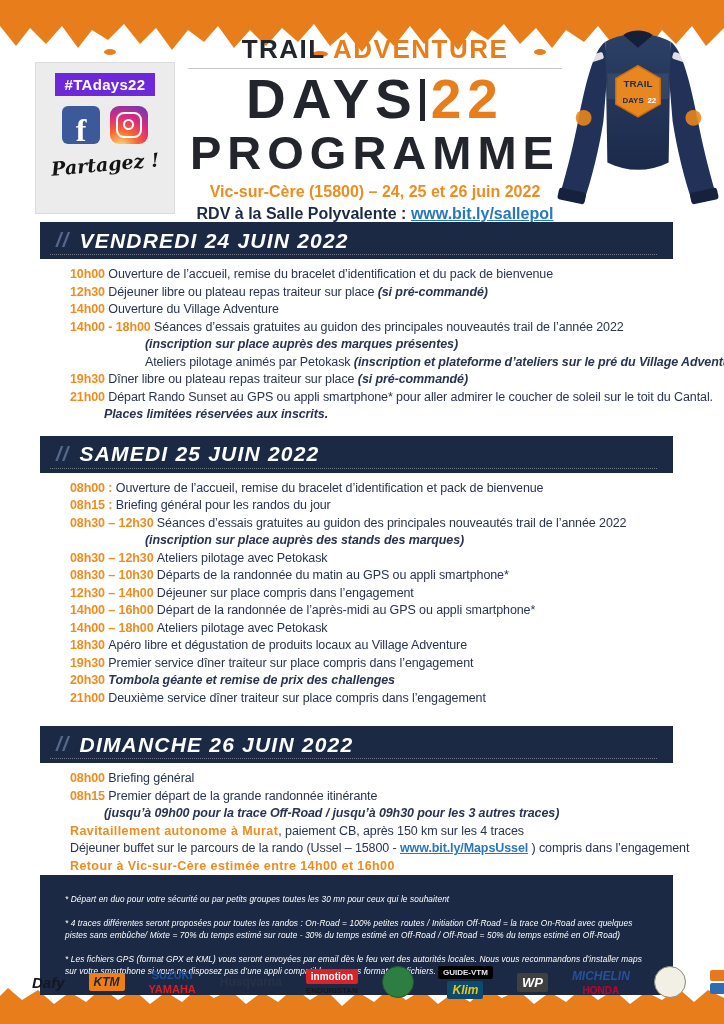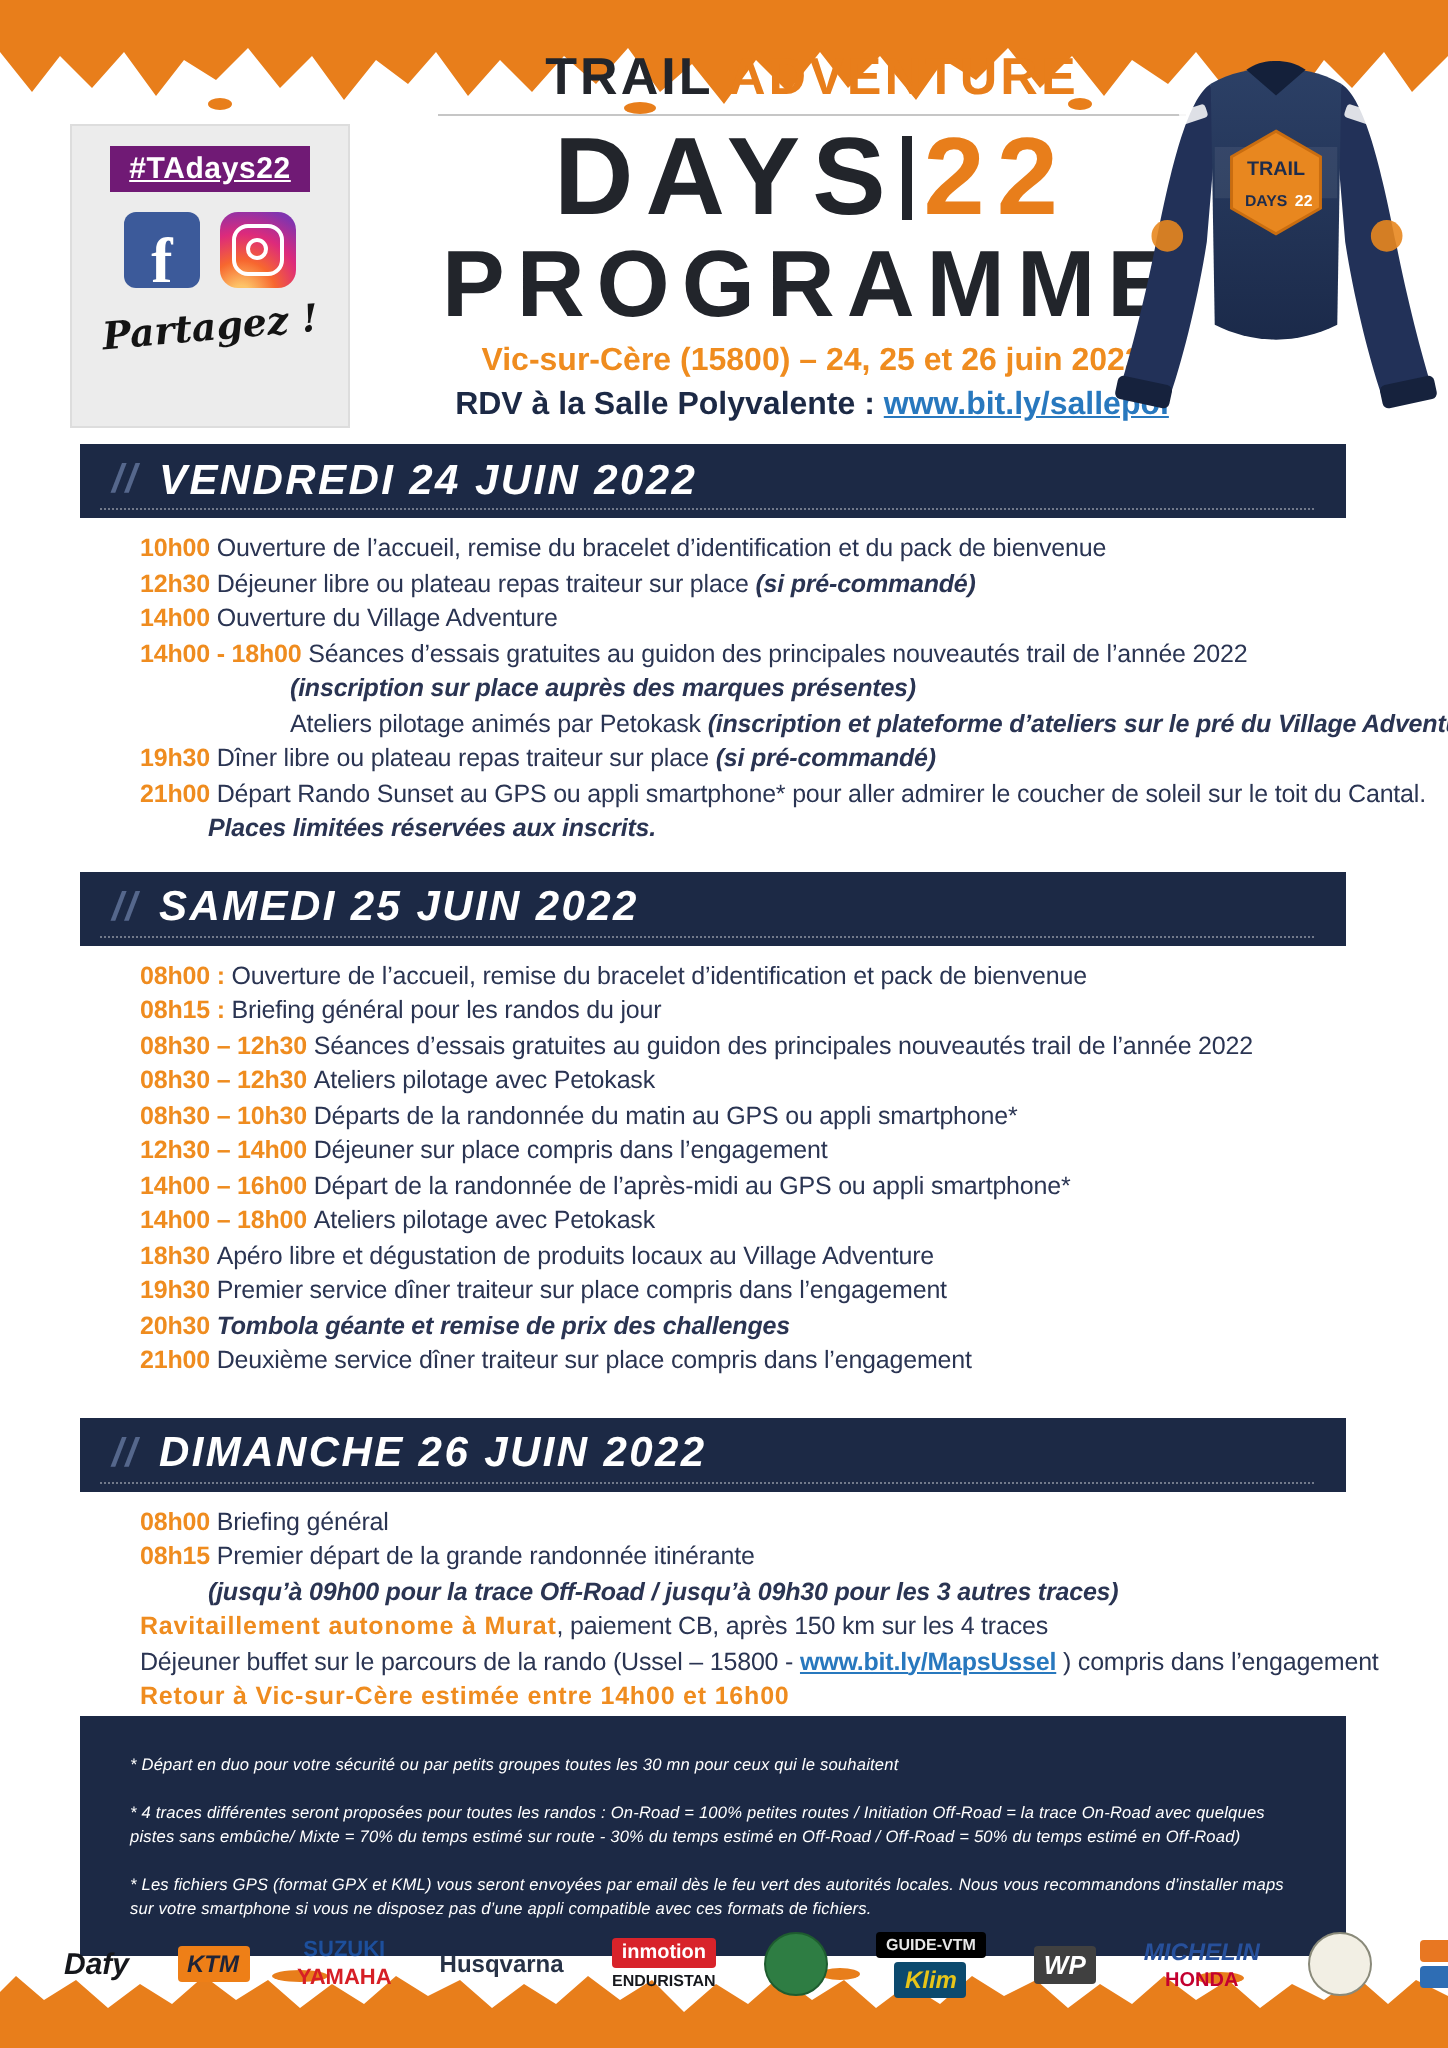"TRAIL ADVENTURE" .header-center { margin-left: 31px -> none; top: 23px -> 34px }
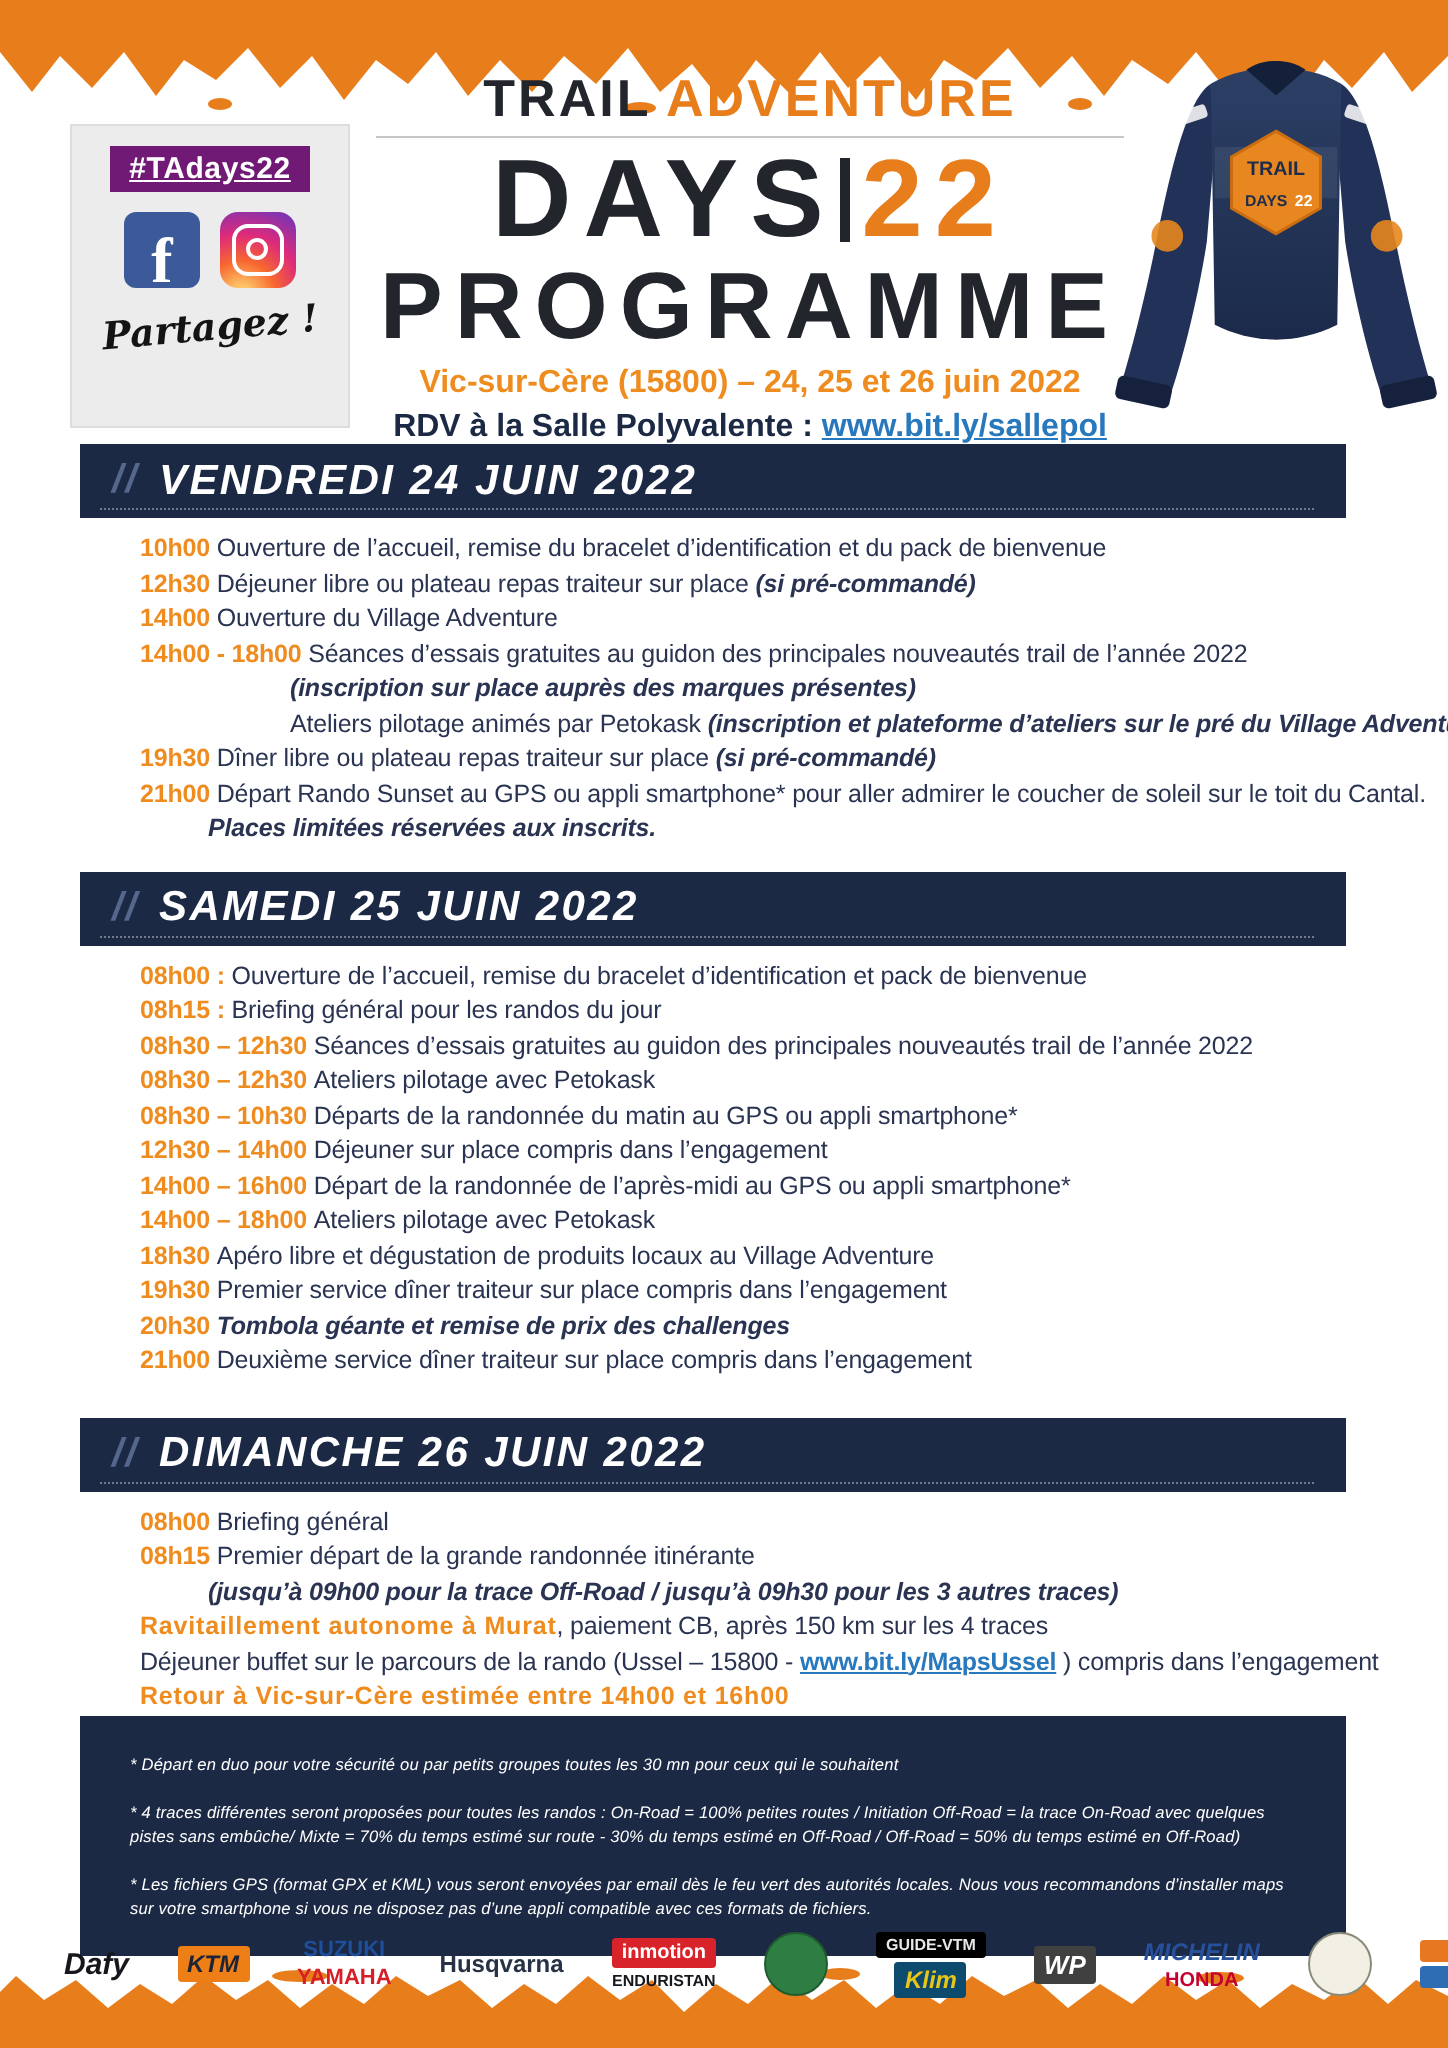"#TAdays22" .hashtag { background: #701a75 -> #6d28d9; text-decoration: underline -> none }
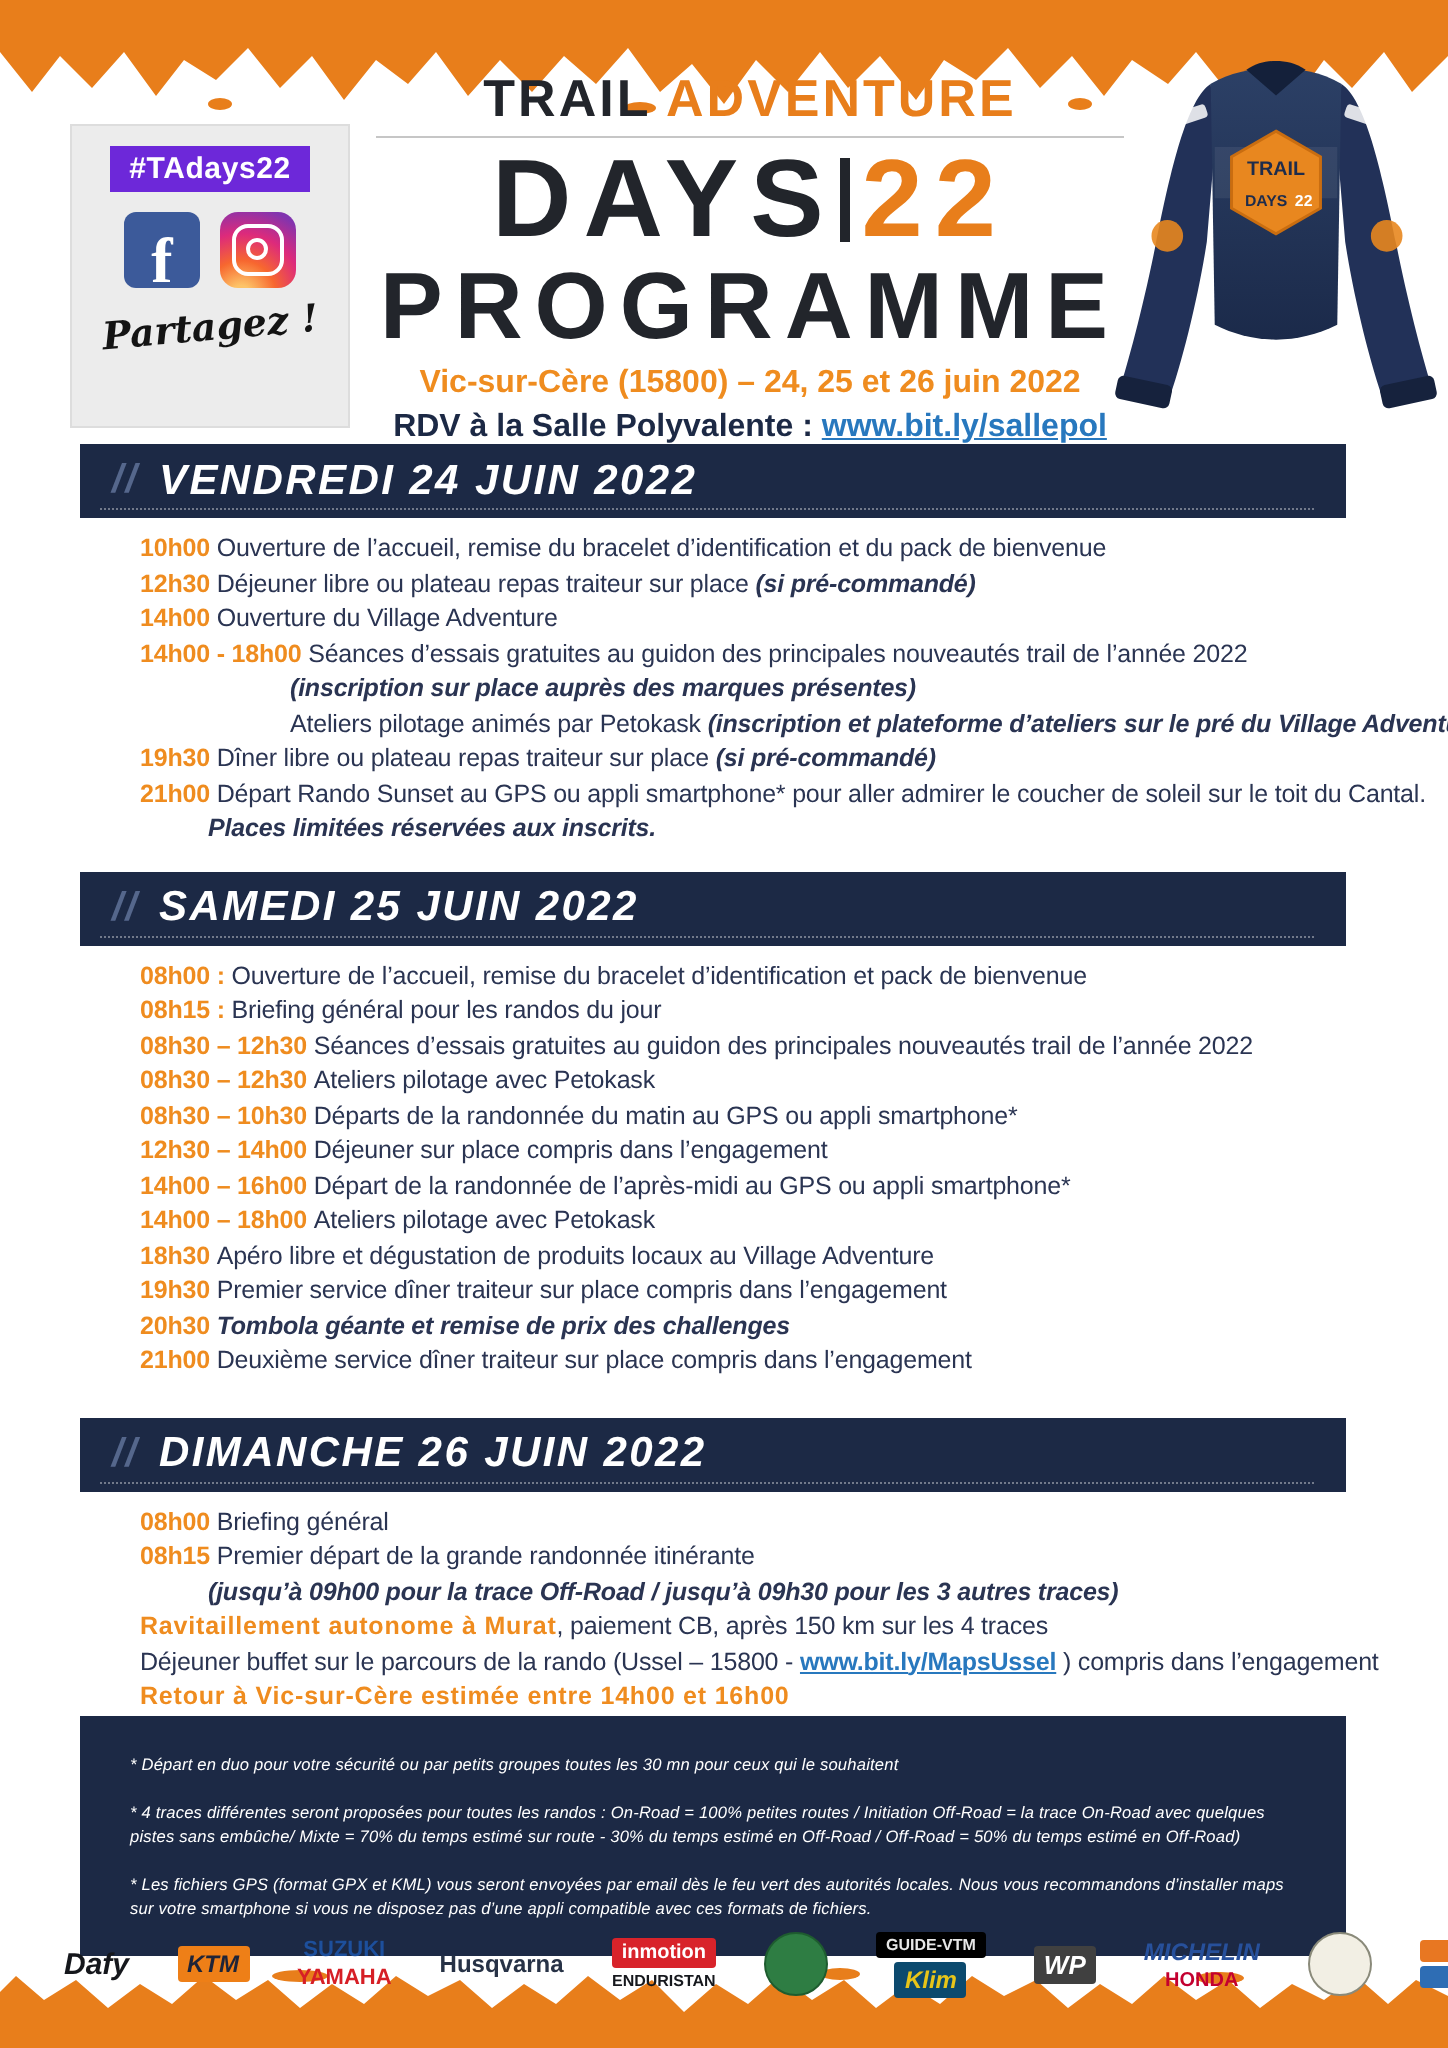"(inscription sur place auprès des stands" div.row { html: none -> <div><span>(inscription sur place auprès des stands des marques)</span></div> }
